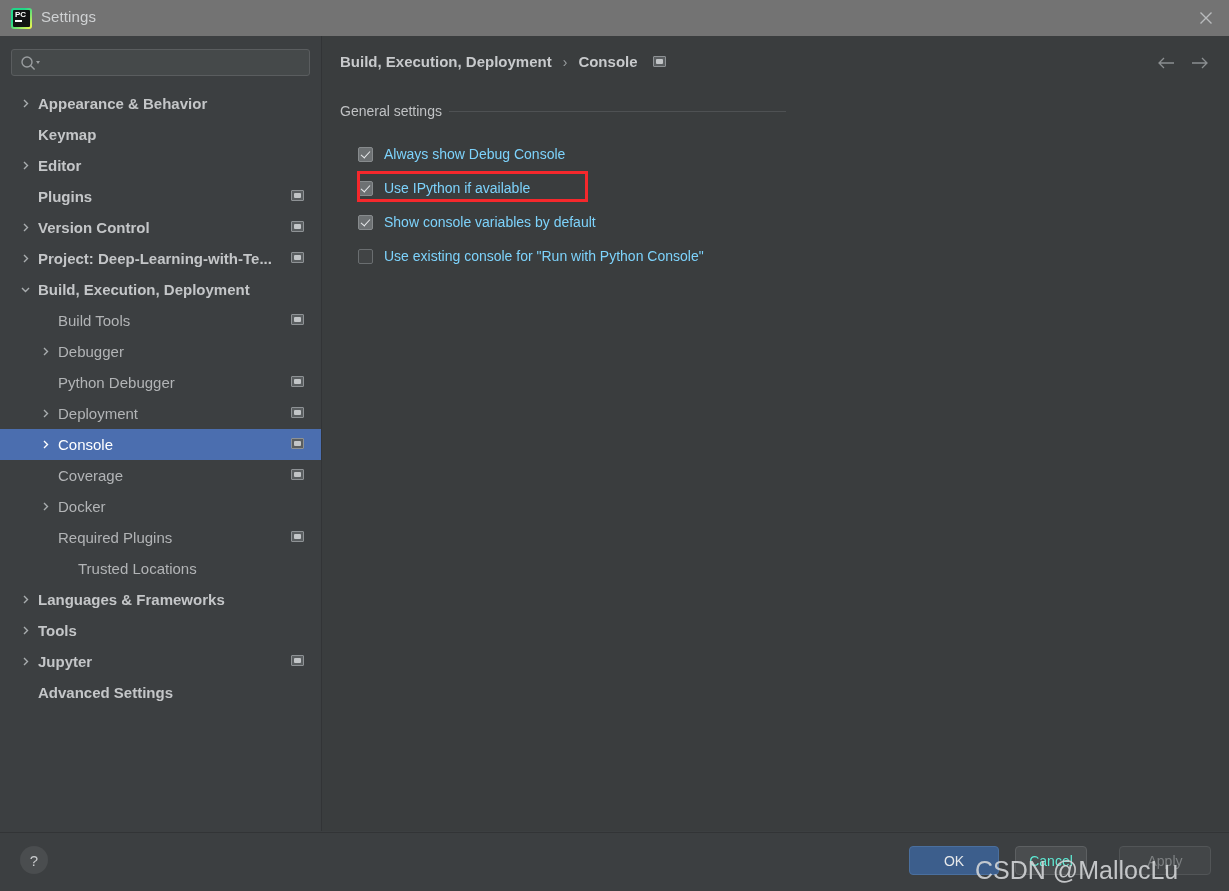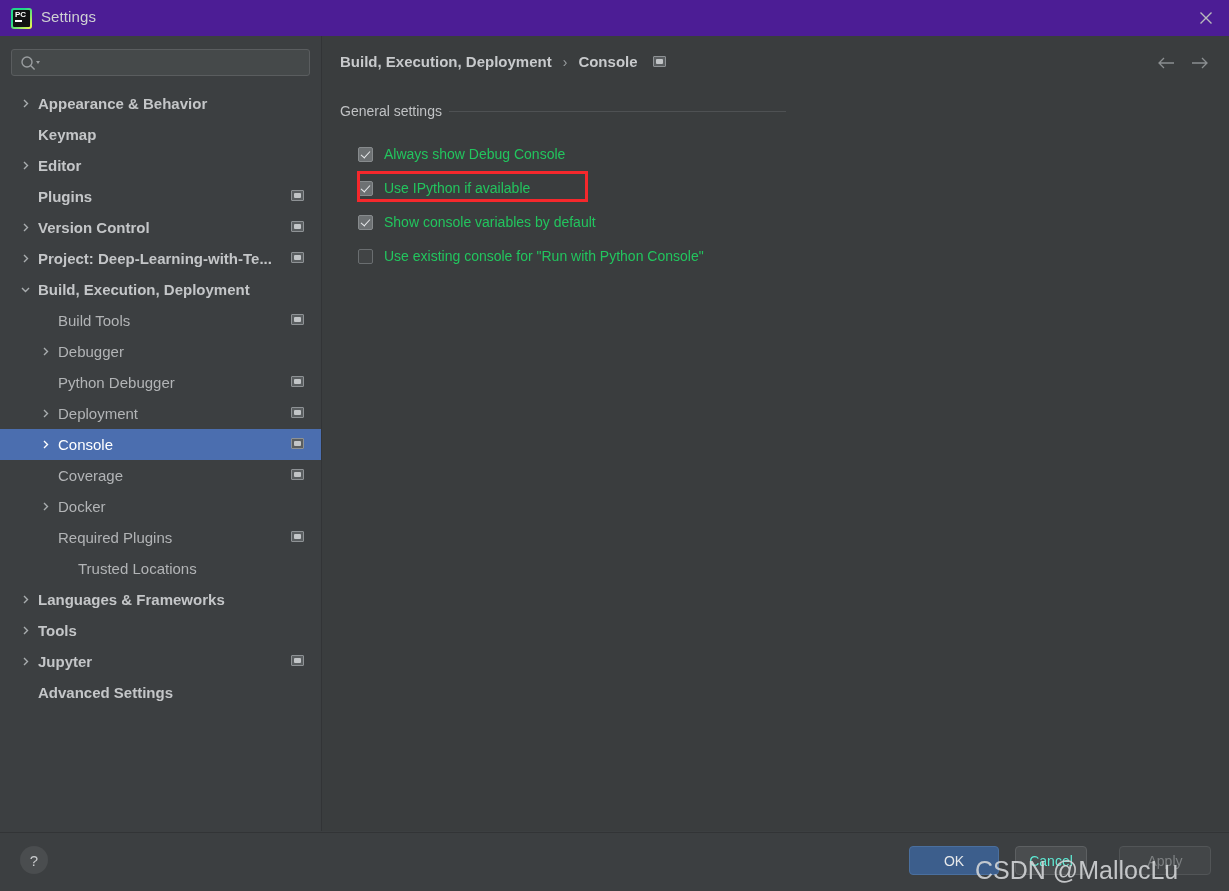"PC" .titlebar { background: #4c1d95 -> #737373 }
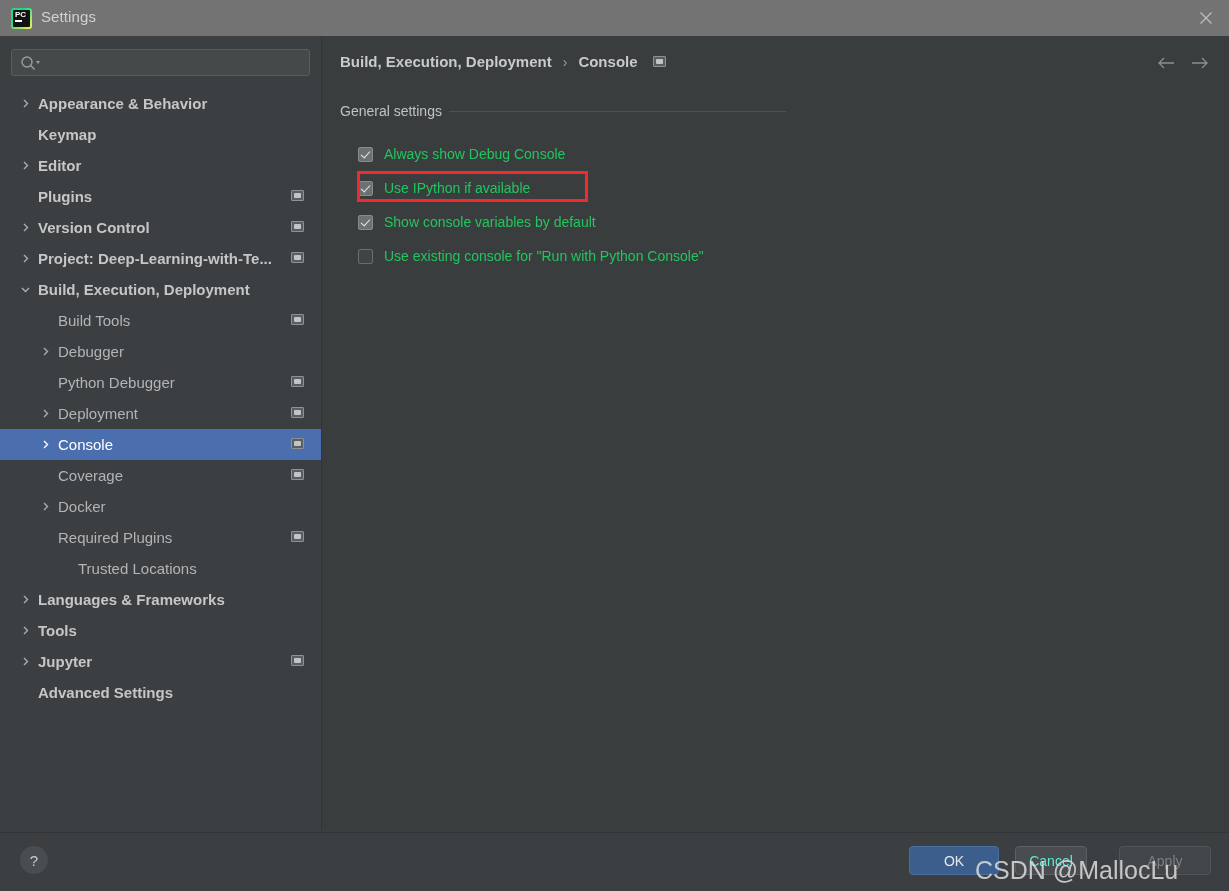"Always show Debug Console" .opt-label { color: #22c55e -> #7dd3fc }
